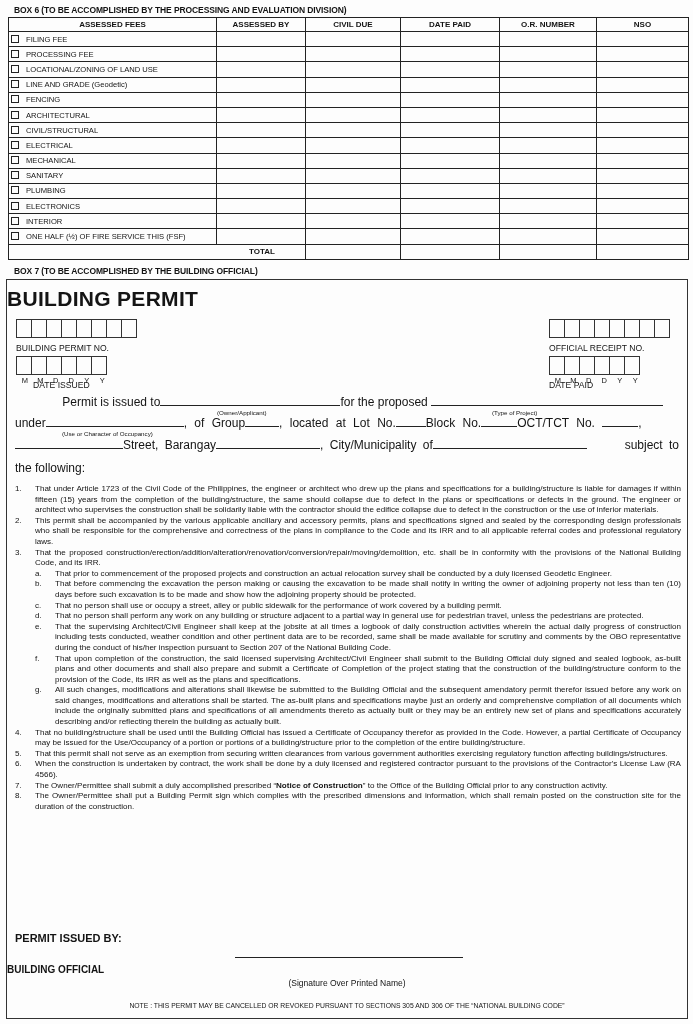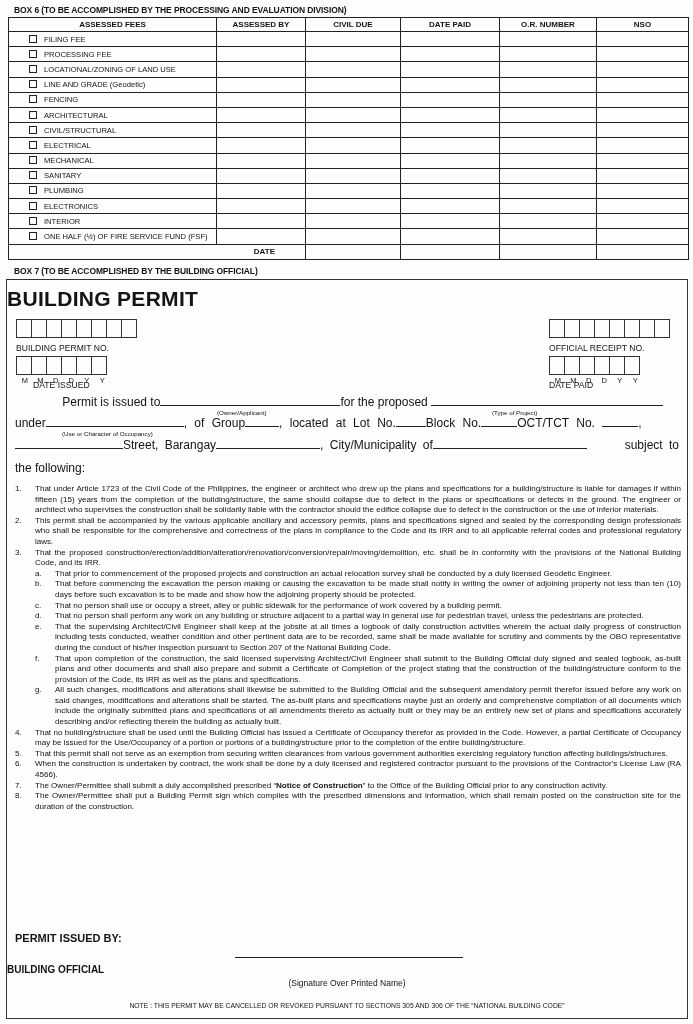"FILING FEE" table.fees td.fee { padding-left: 20px -> 2px }
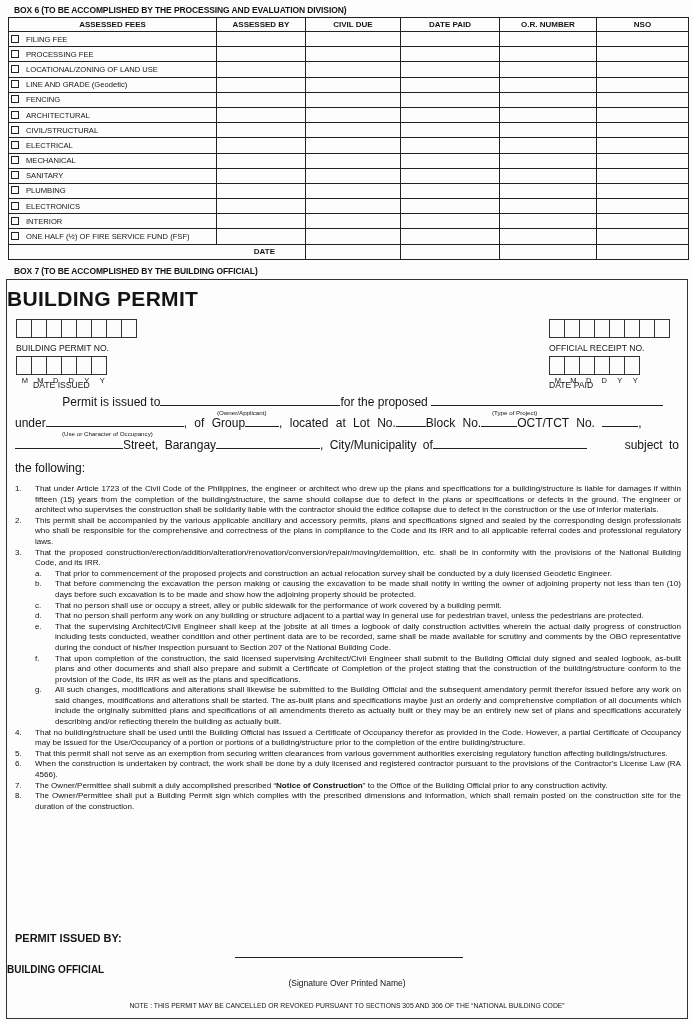"ONE HALF (½) OF FIRE" span { text: FUND -> THIS }
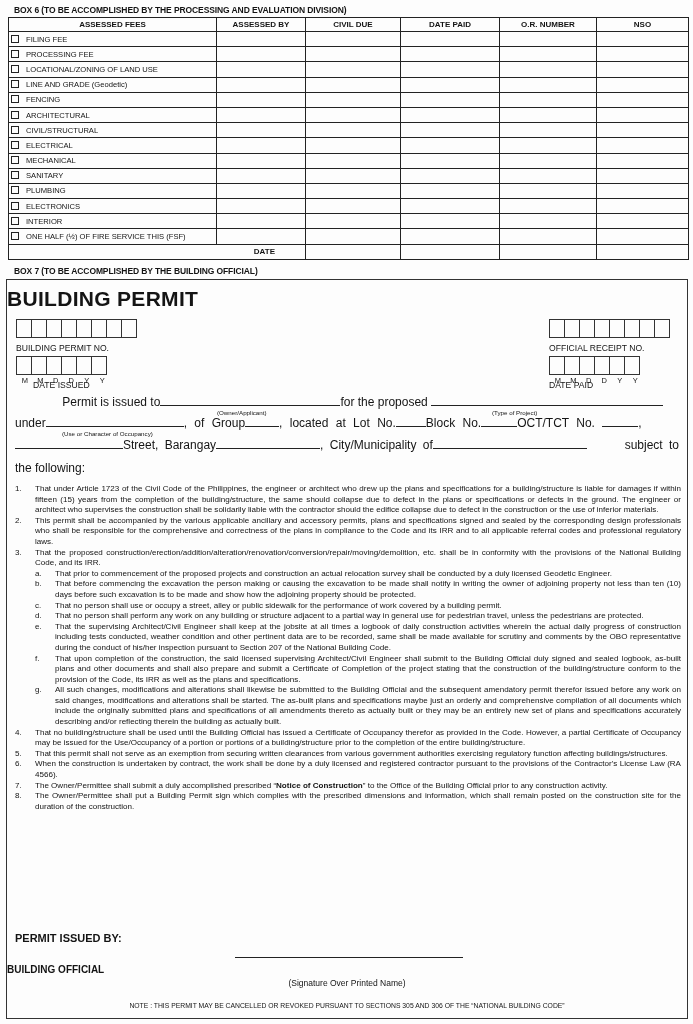"DATE" td.total-label { text: DATE -> TOTAL }
